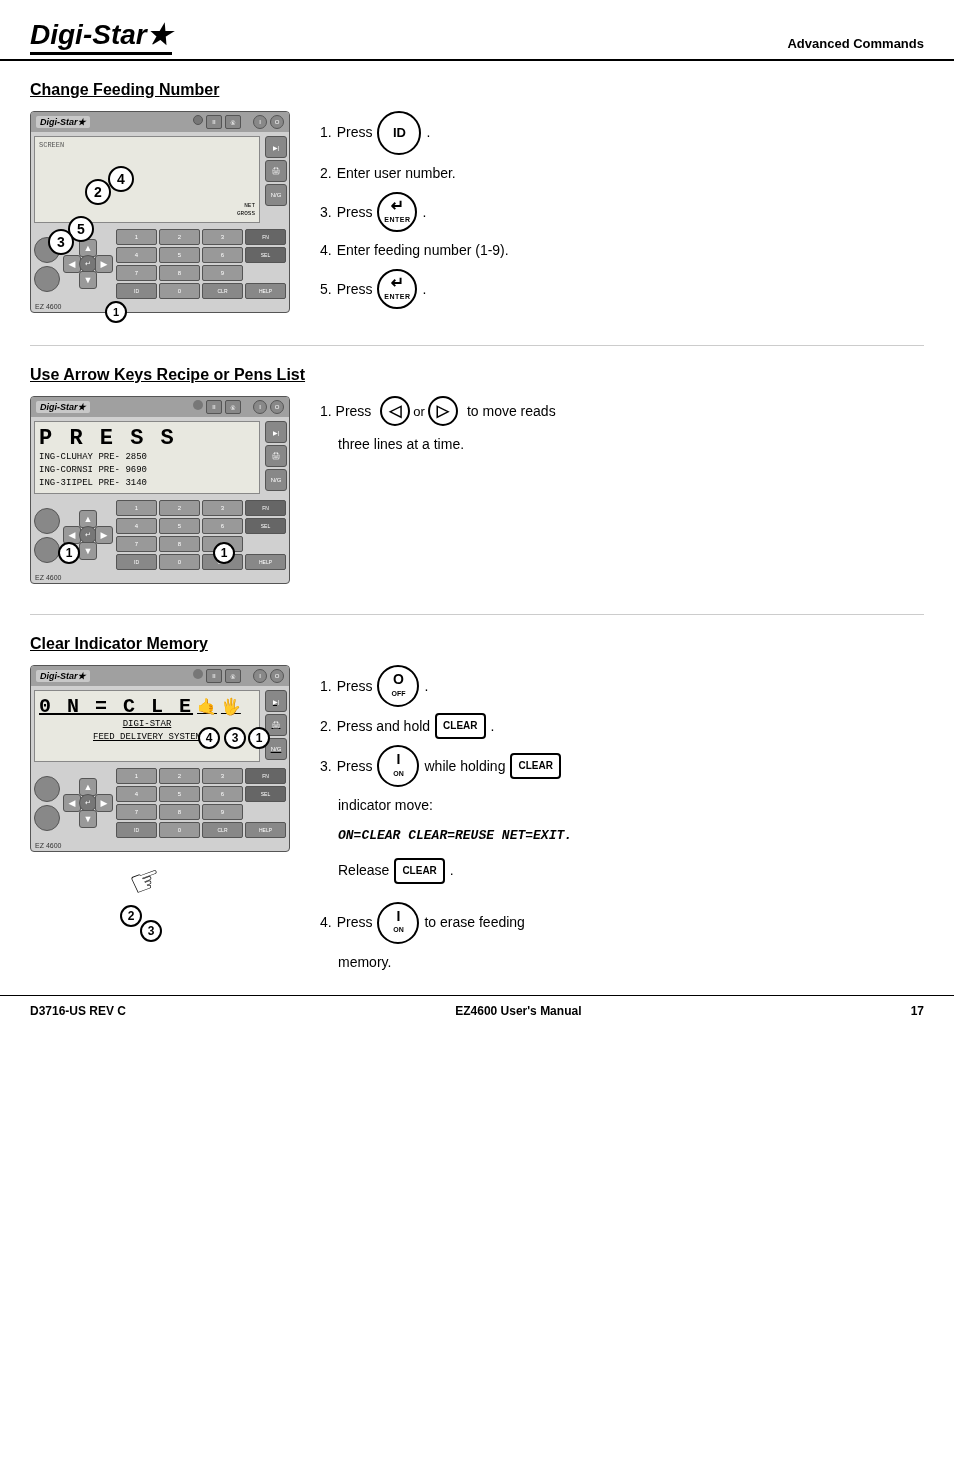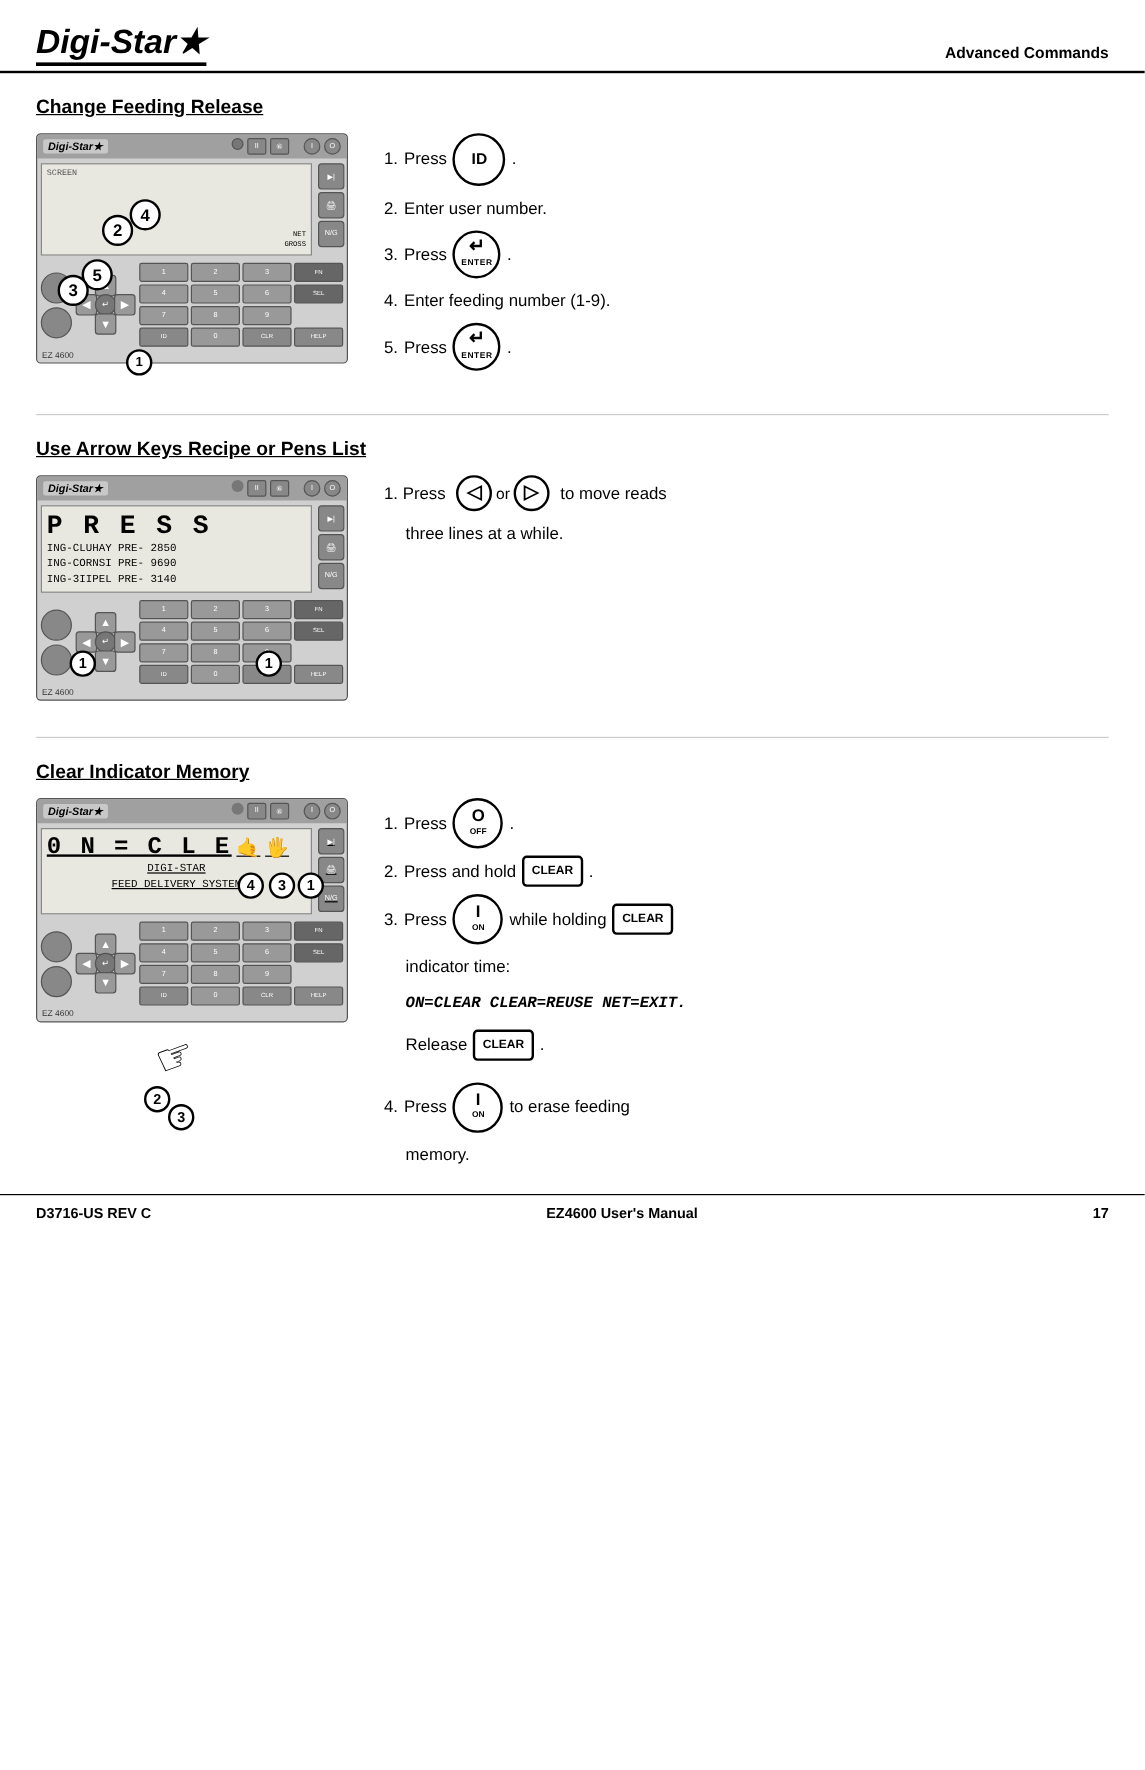"Change Feeding Release" div.section-title { text: Release -> Number }
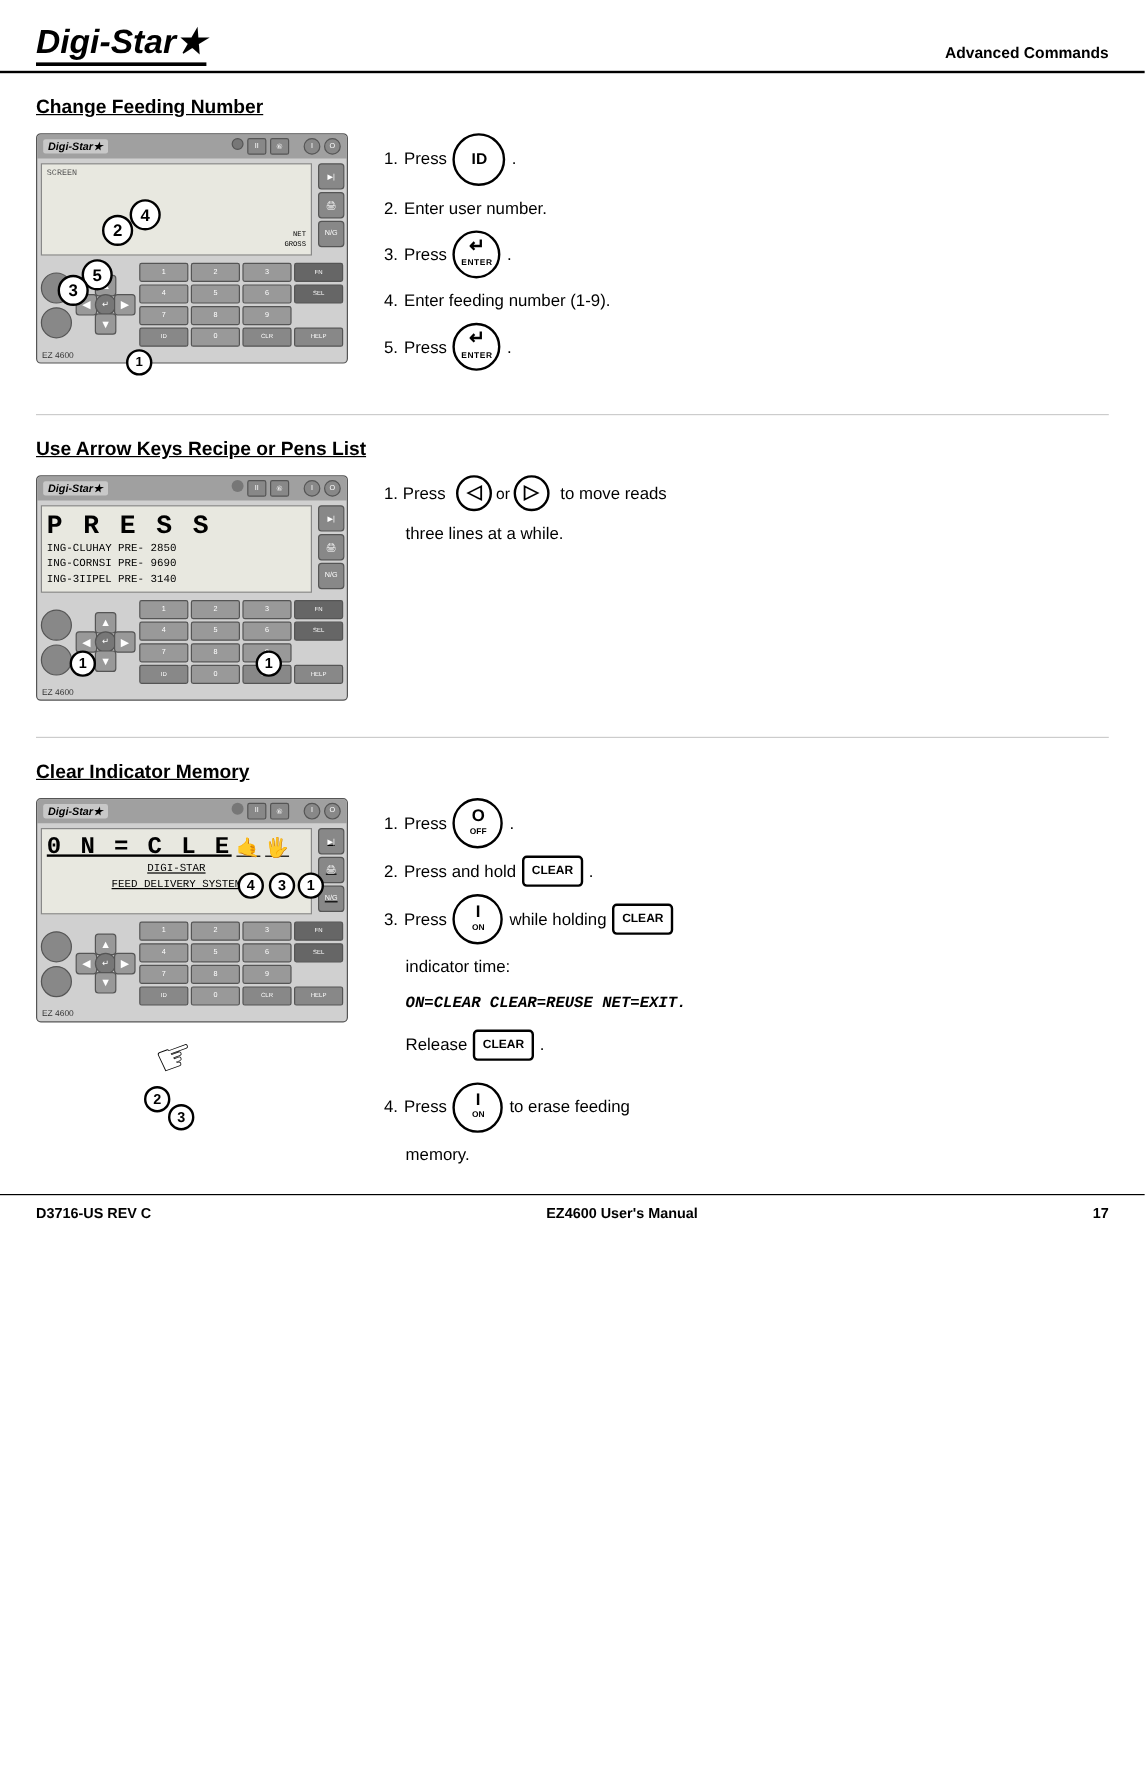"SCREEN" div { margin-bottom: 8px -> 18px }
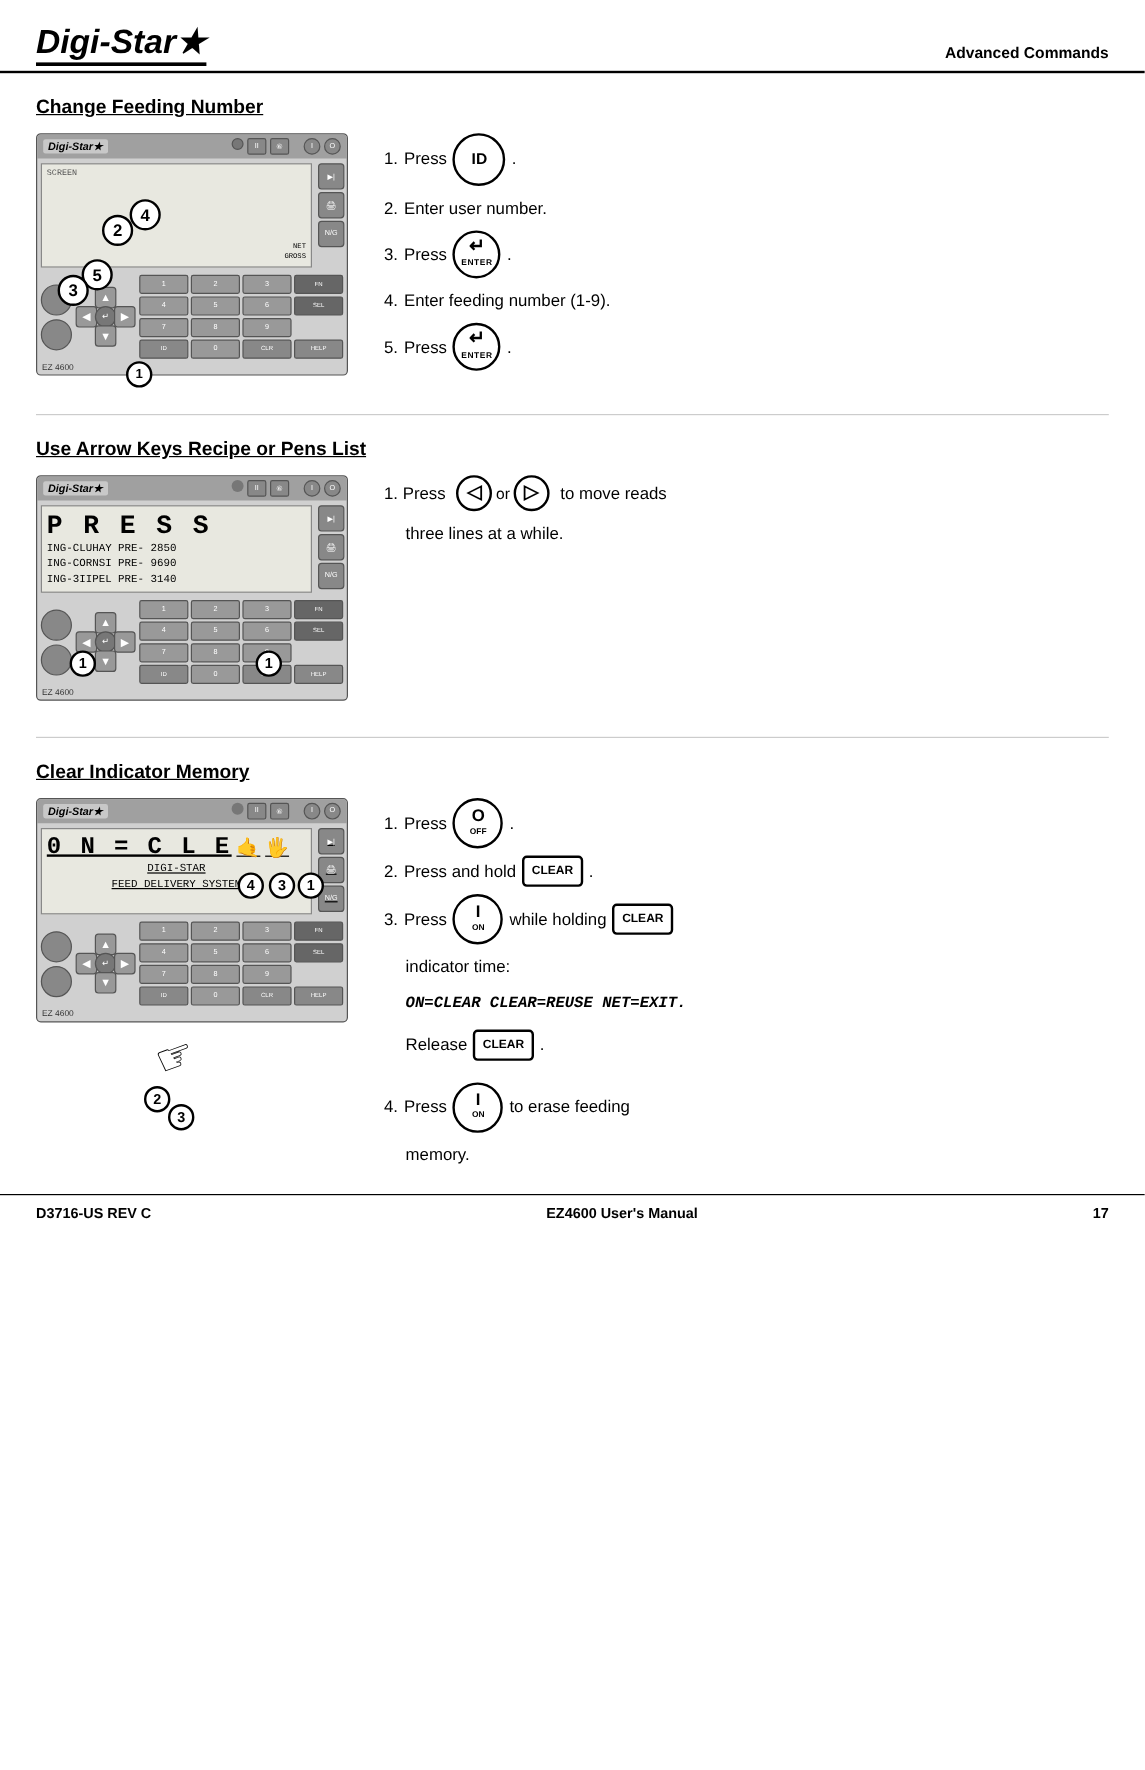"three lines at a while." div { text: while -> time }
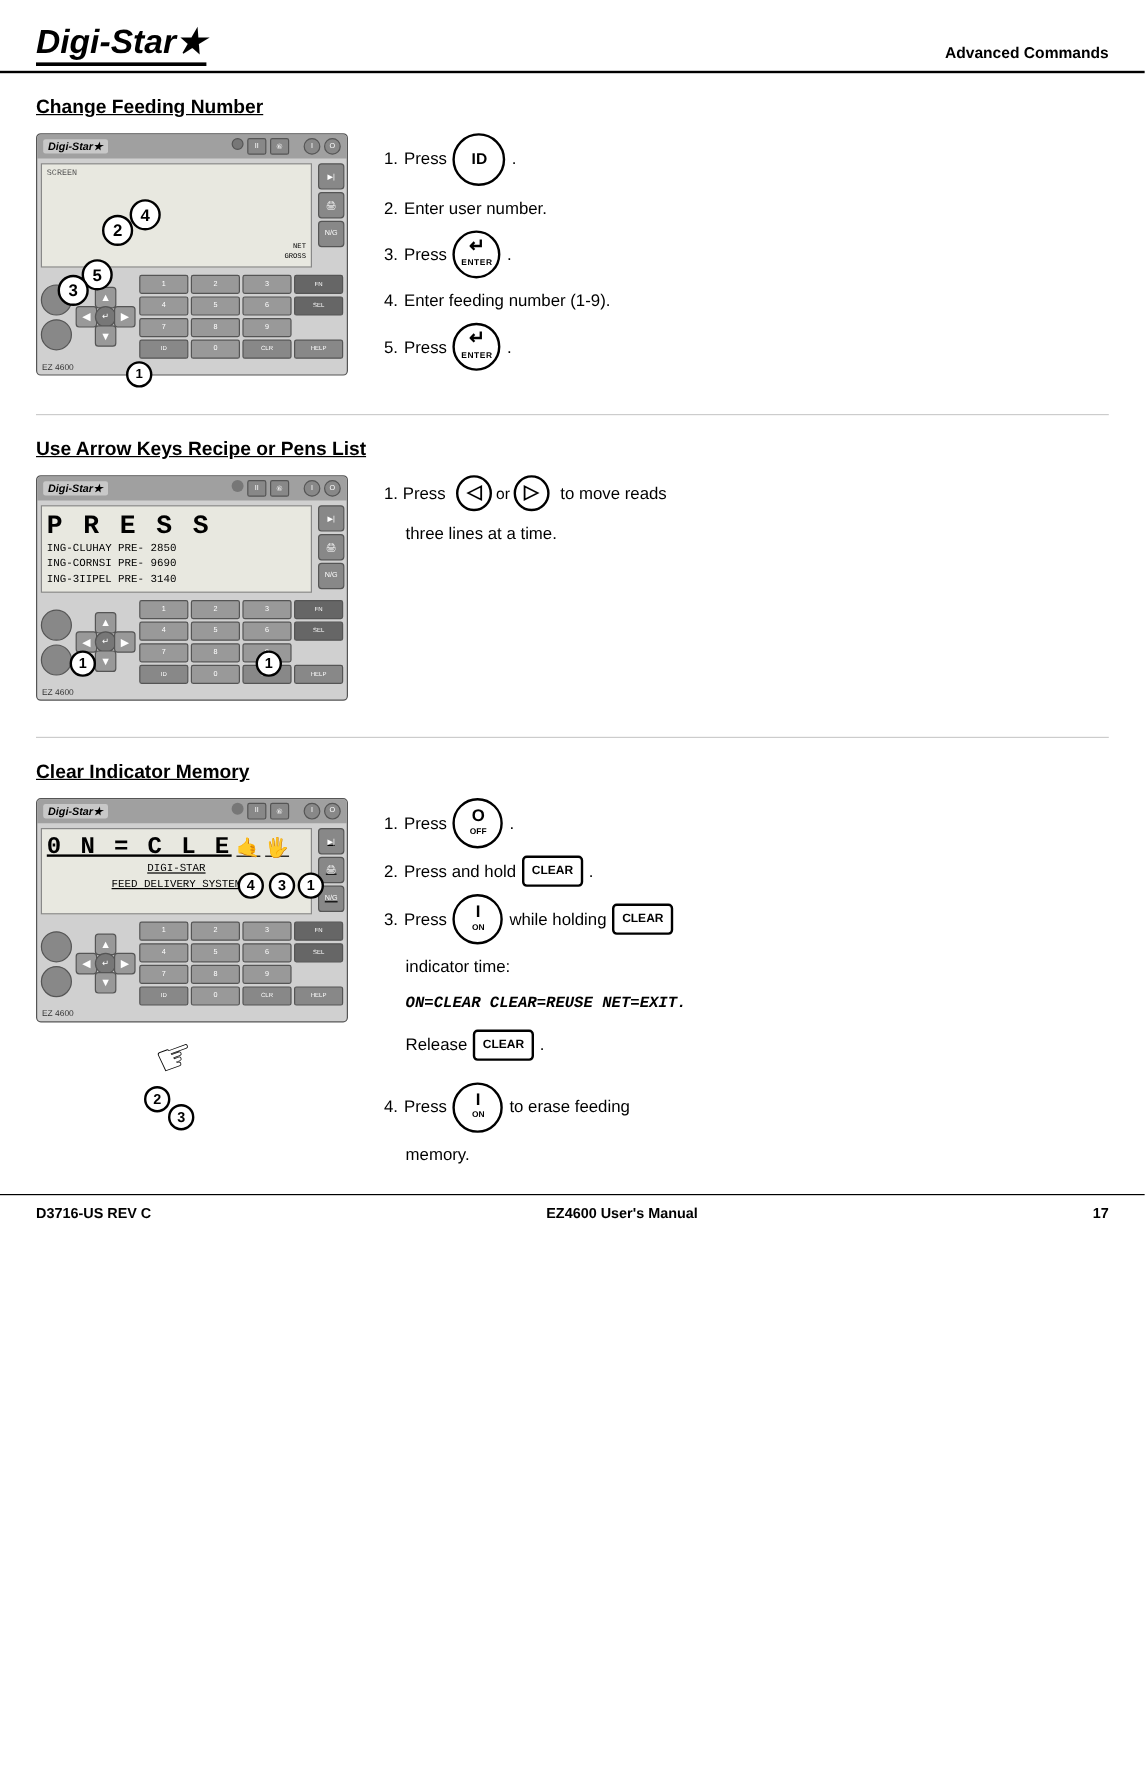"indicator time:" div { text: time -> move }
